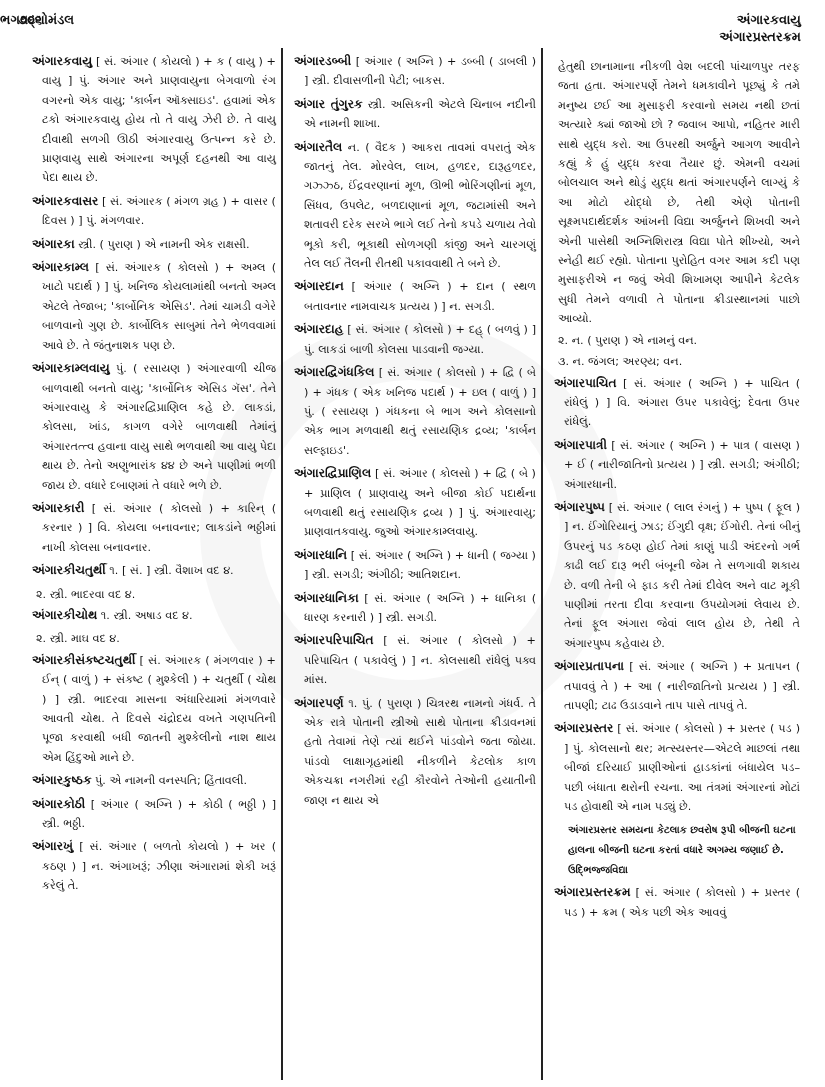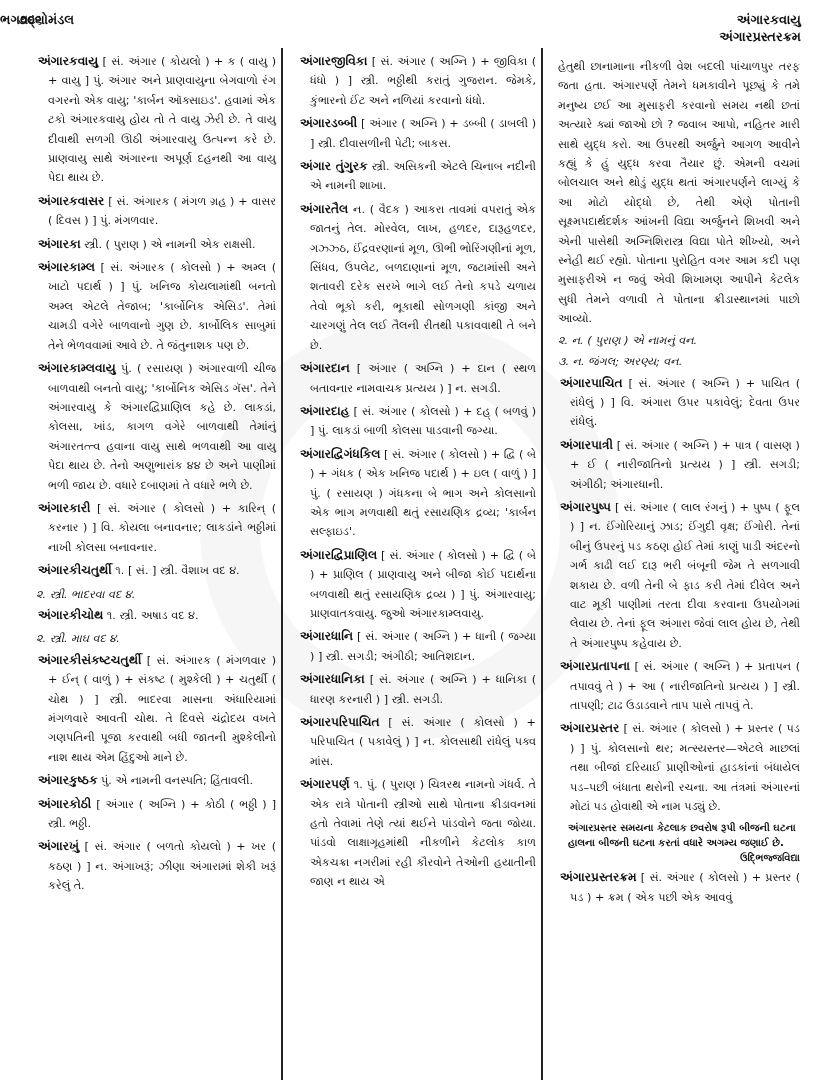"અંગારકવાયુ [ સં. અંગાર (" .entry { margin: 0 0 4px 12px -> 0 0 4px 6px }
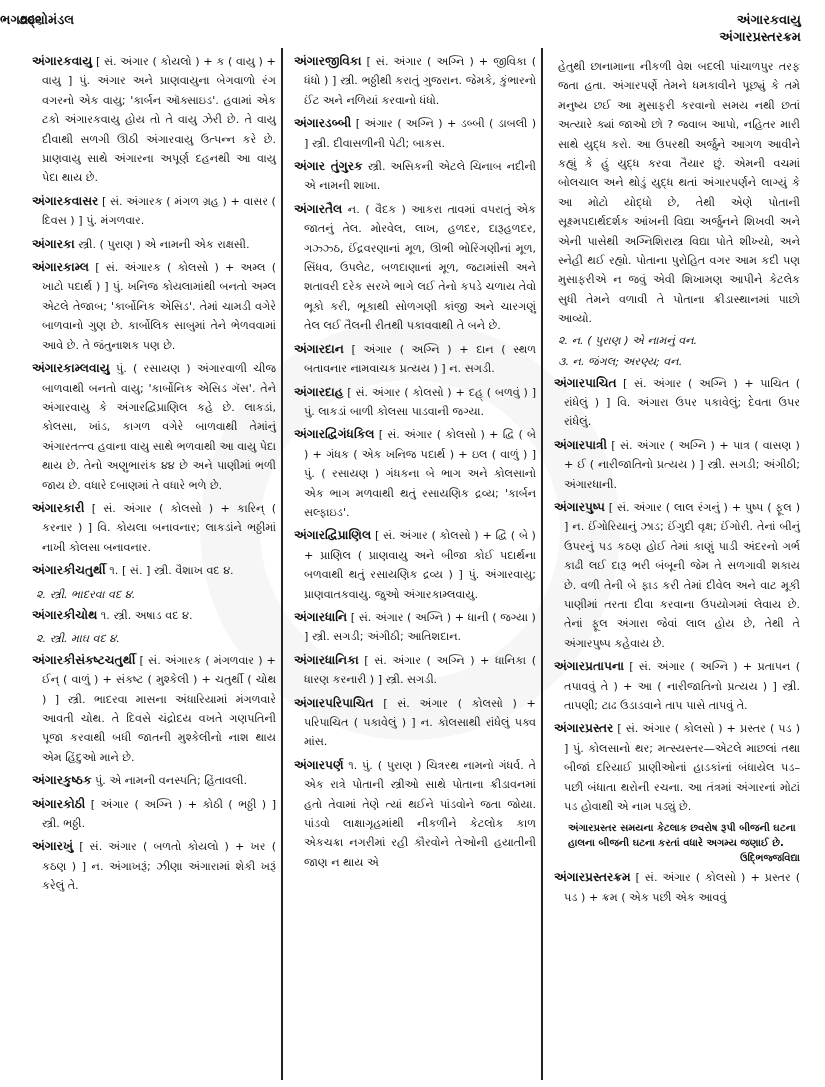"અંગારજીવિકા [ સં. અંગાર (" p.entry { html: <p><span>અંગારજીવિકા</span><span> [ સં. અંગાર ( અગ્નિ ) + જીવિકા ( ધંધો ) ] સ્ત્રી. ભઠ્ઠીથી કરાતું ગુજરાન. જેમકે, કુંભારનો ઈંટ અને નળિયાં કરવાનો ધંધો.</span></p> -> none }
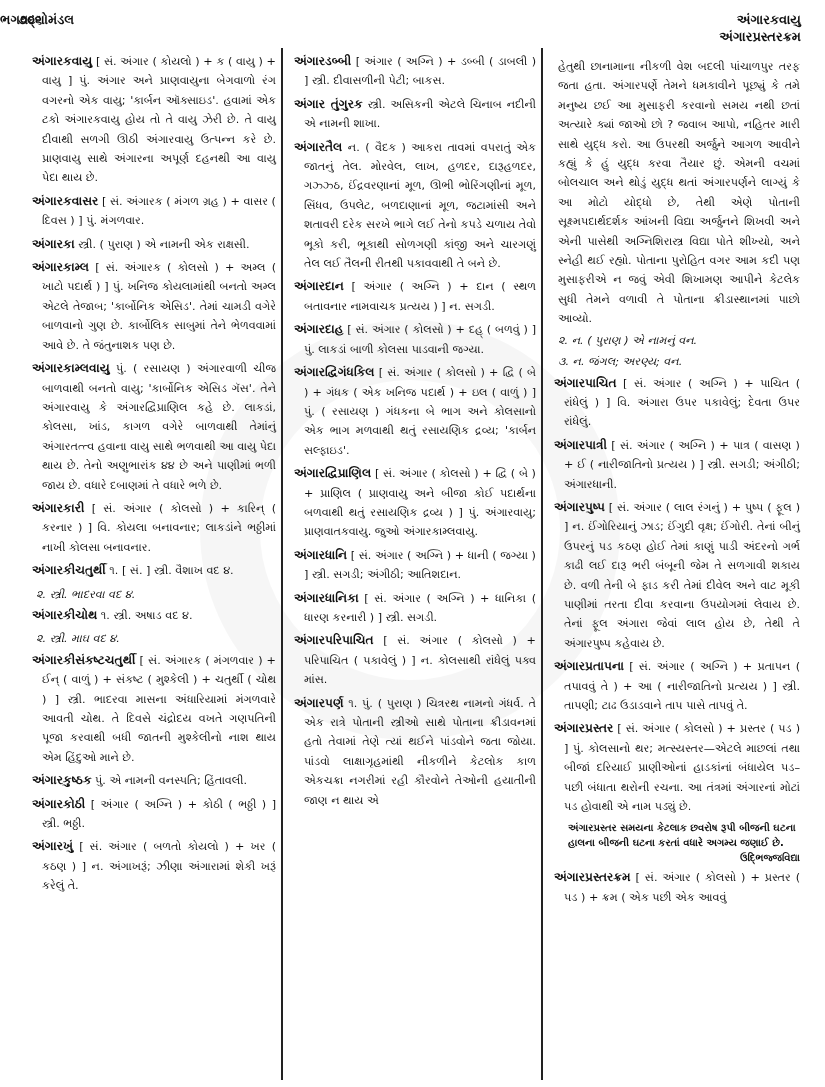"૨. ન. ( પુરાણ )" .sub { font-style: italic -> none }
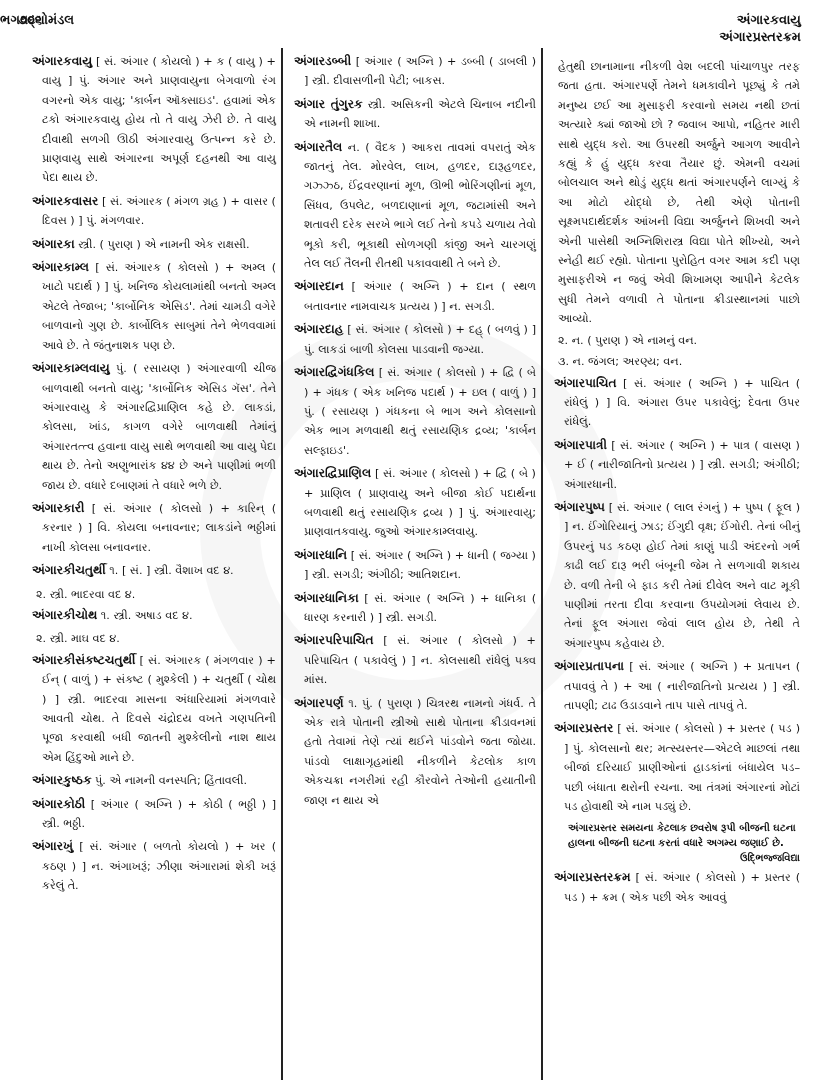"અંગારપ્રસ્તર સમયના કેટલાક છવરોષ રૂપી" .quote { line-height: 15px -> 20px }
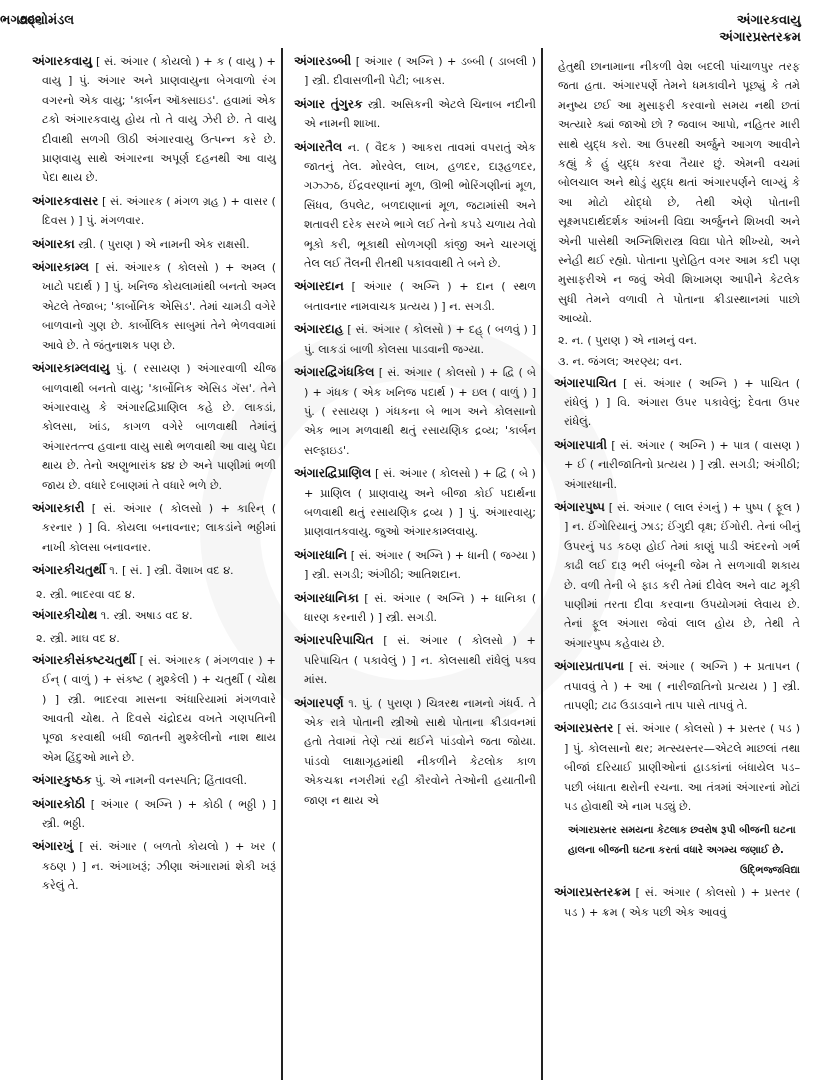"ઉદ્ભિજ્જવિદ્યા" .quote .src { text-align: right -> left }
